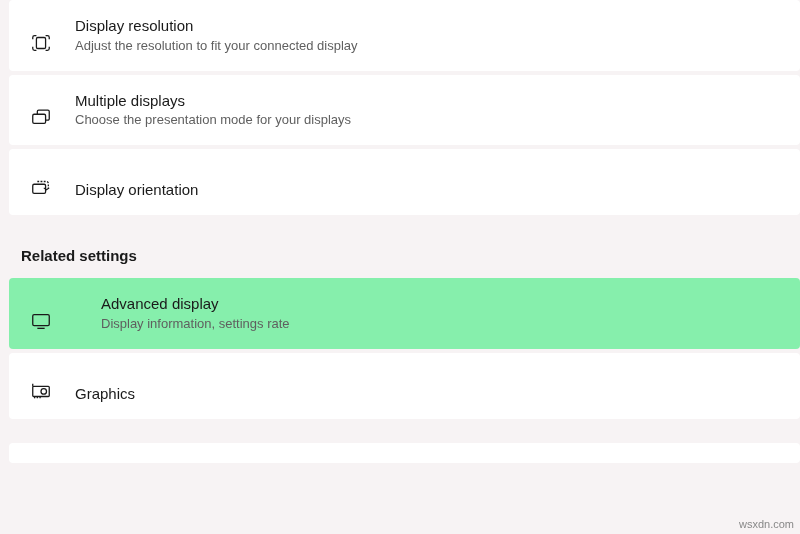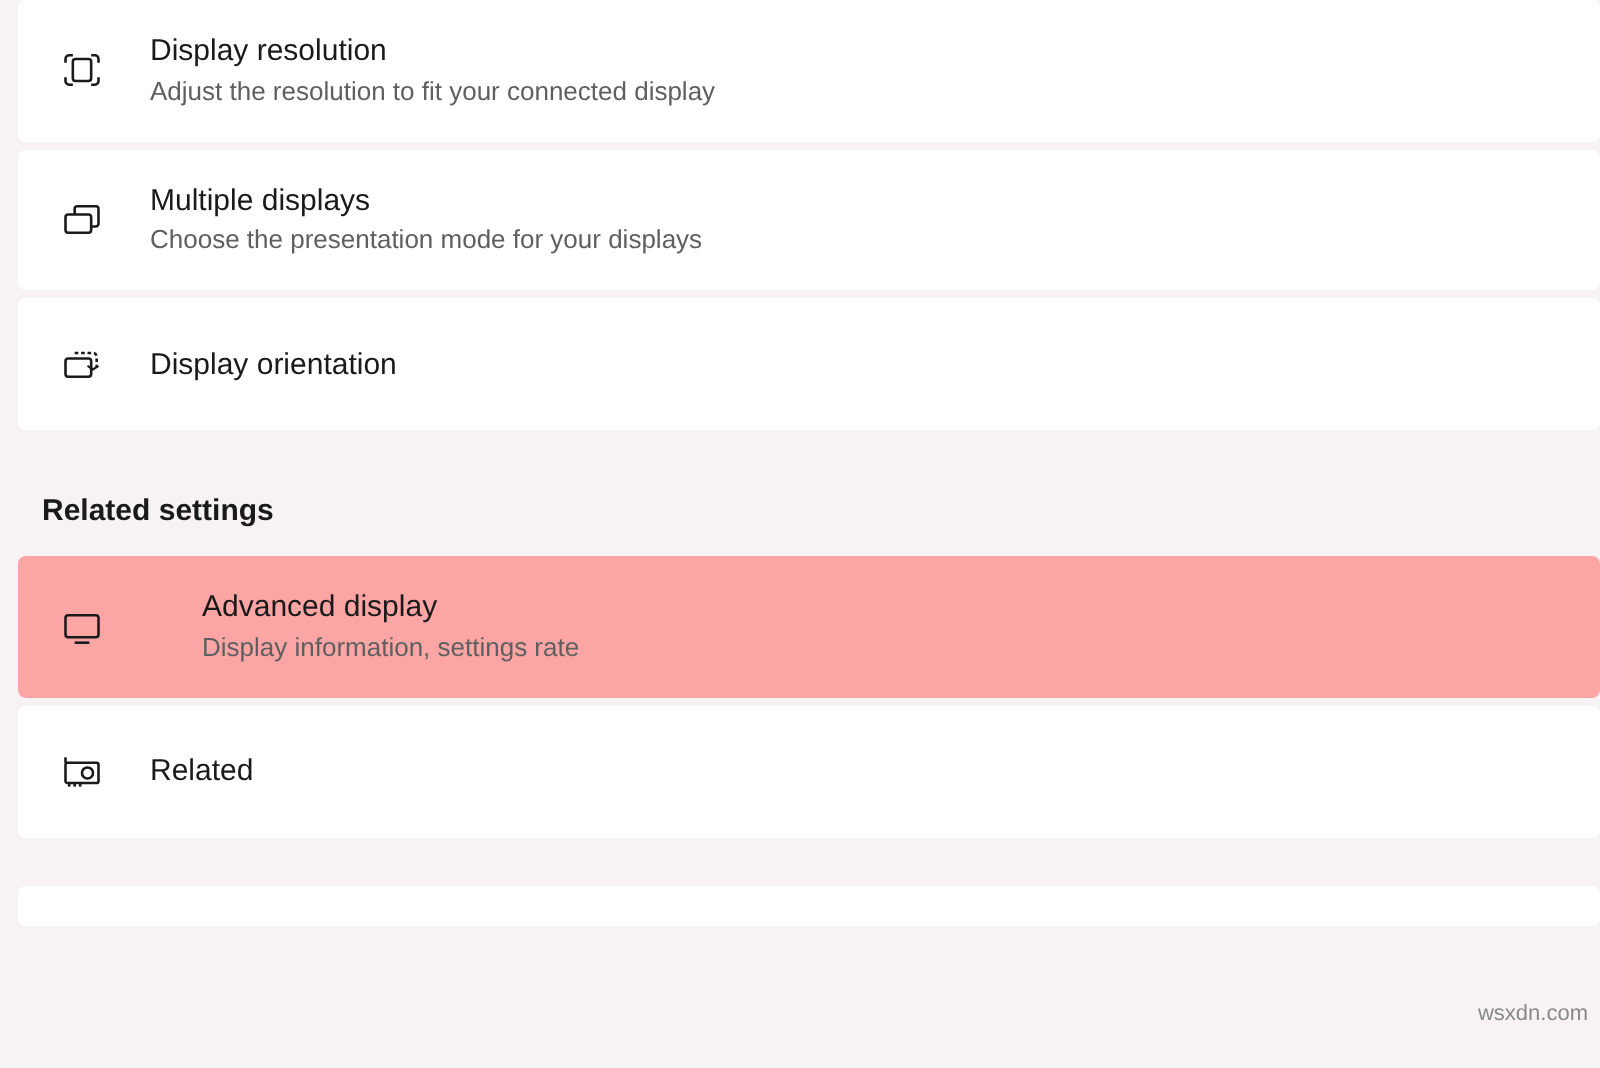"Display resolution" .settings-card { align-items: center -> flex-end }
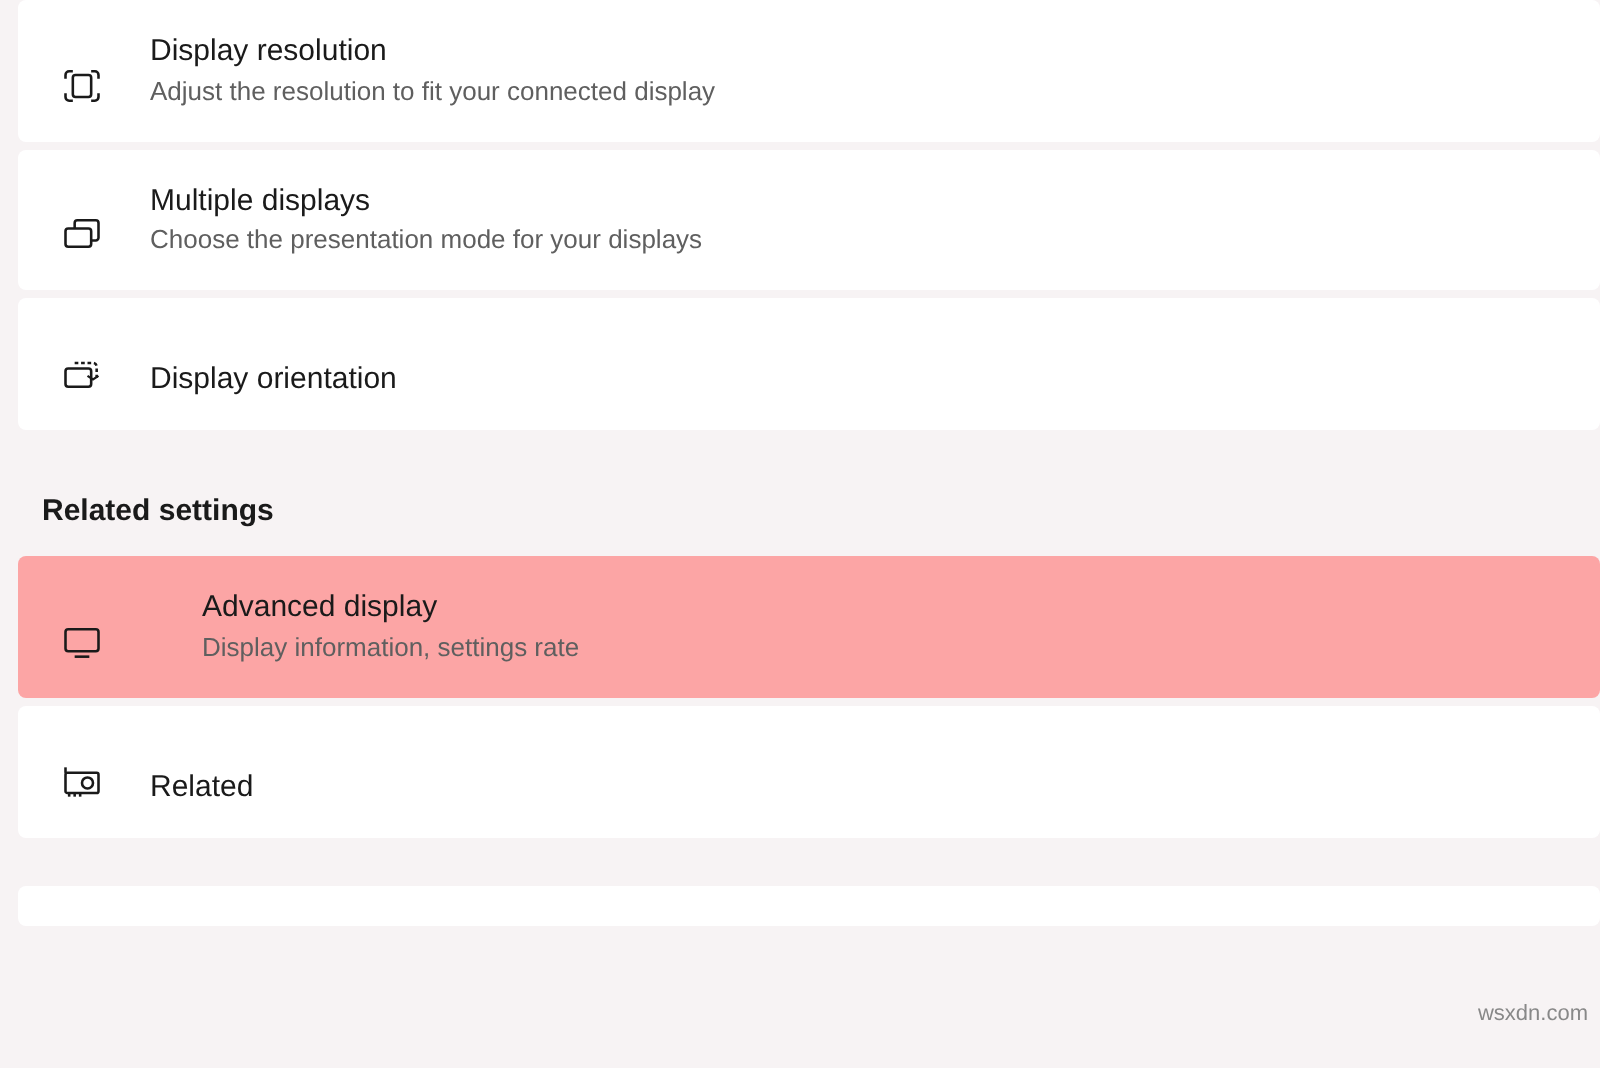"Advanced display" .settings-card.highlighted { background: #fca5a5 -> #86efac }
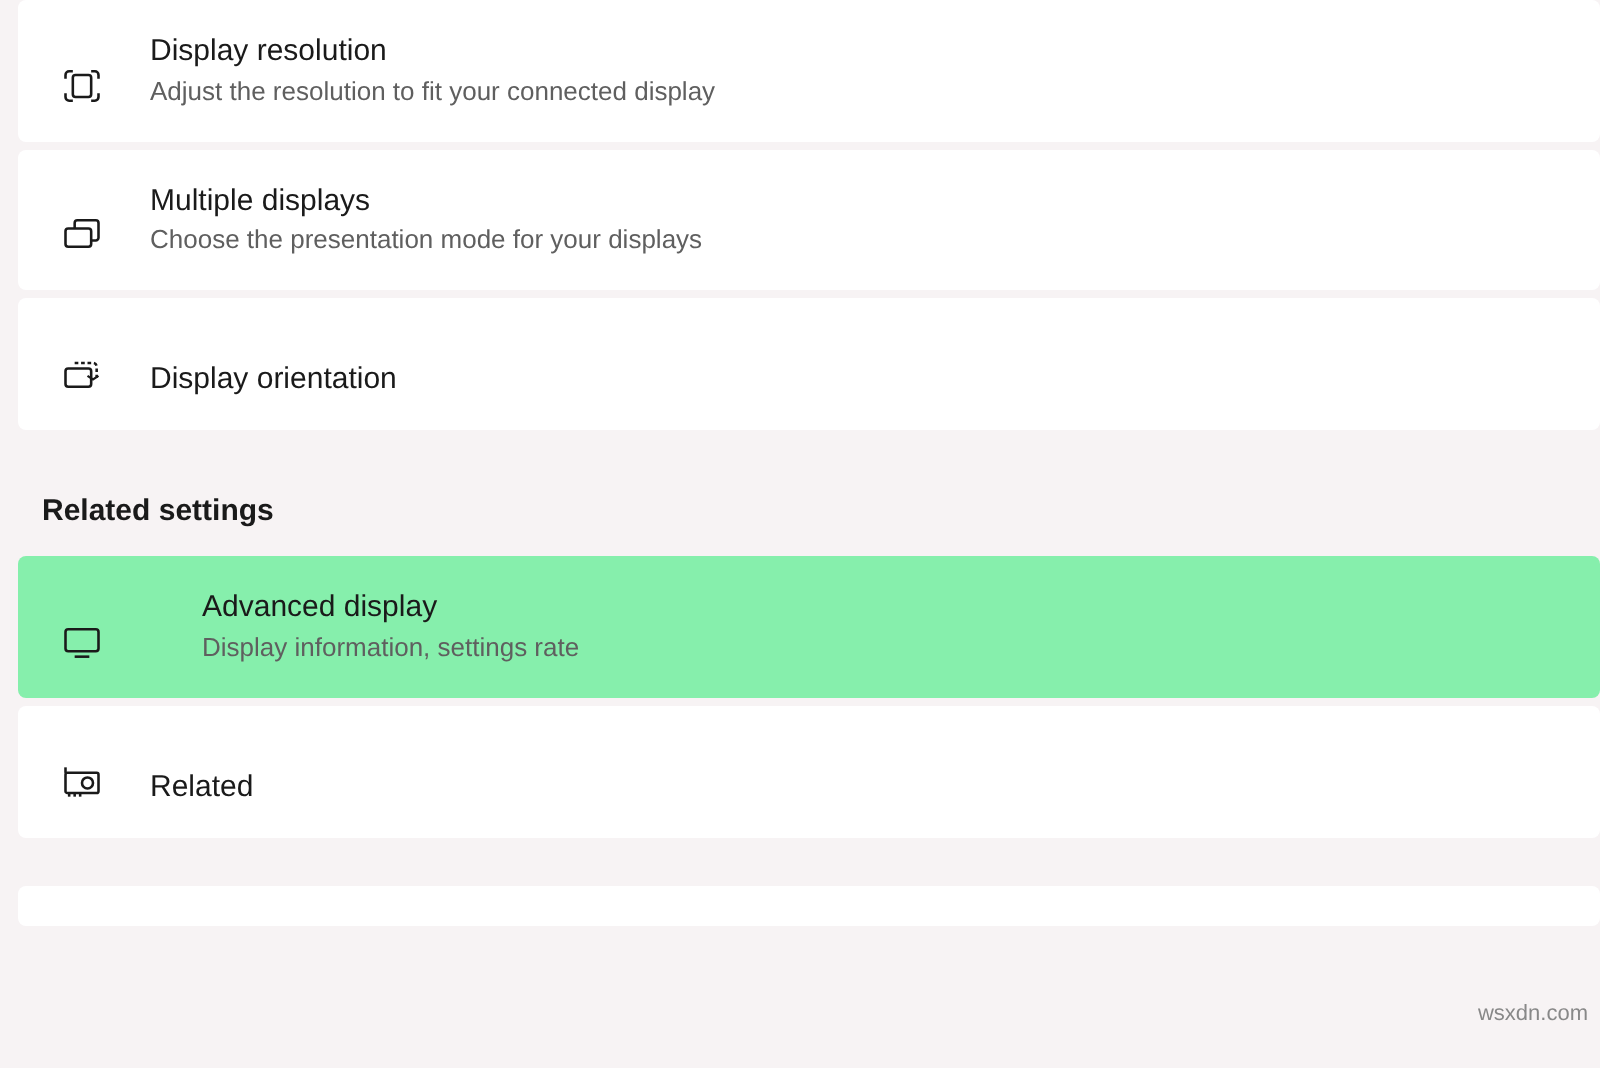"Related" div.card-title { text: Related -> Graphics }
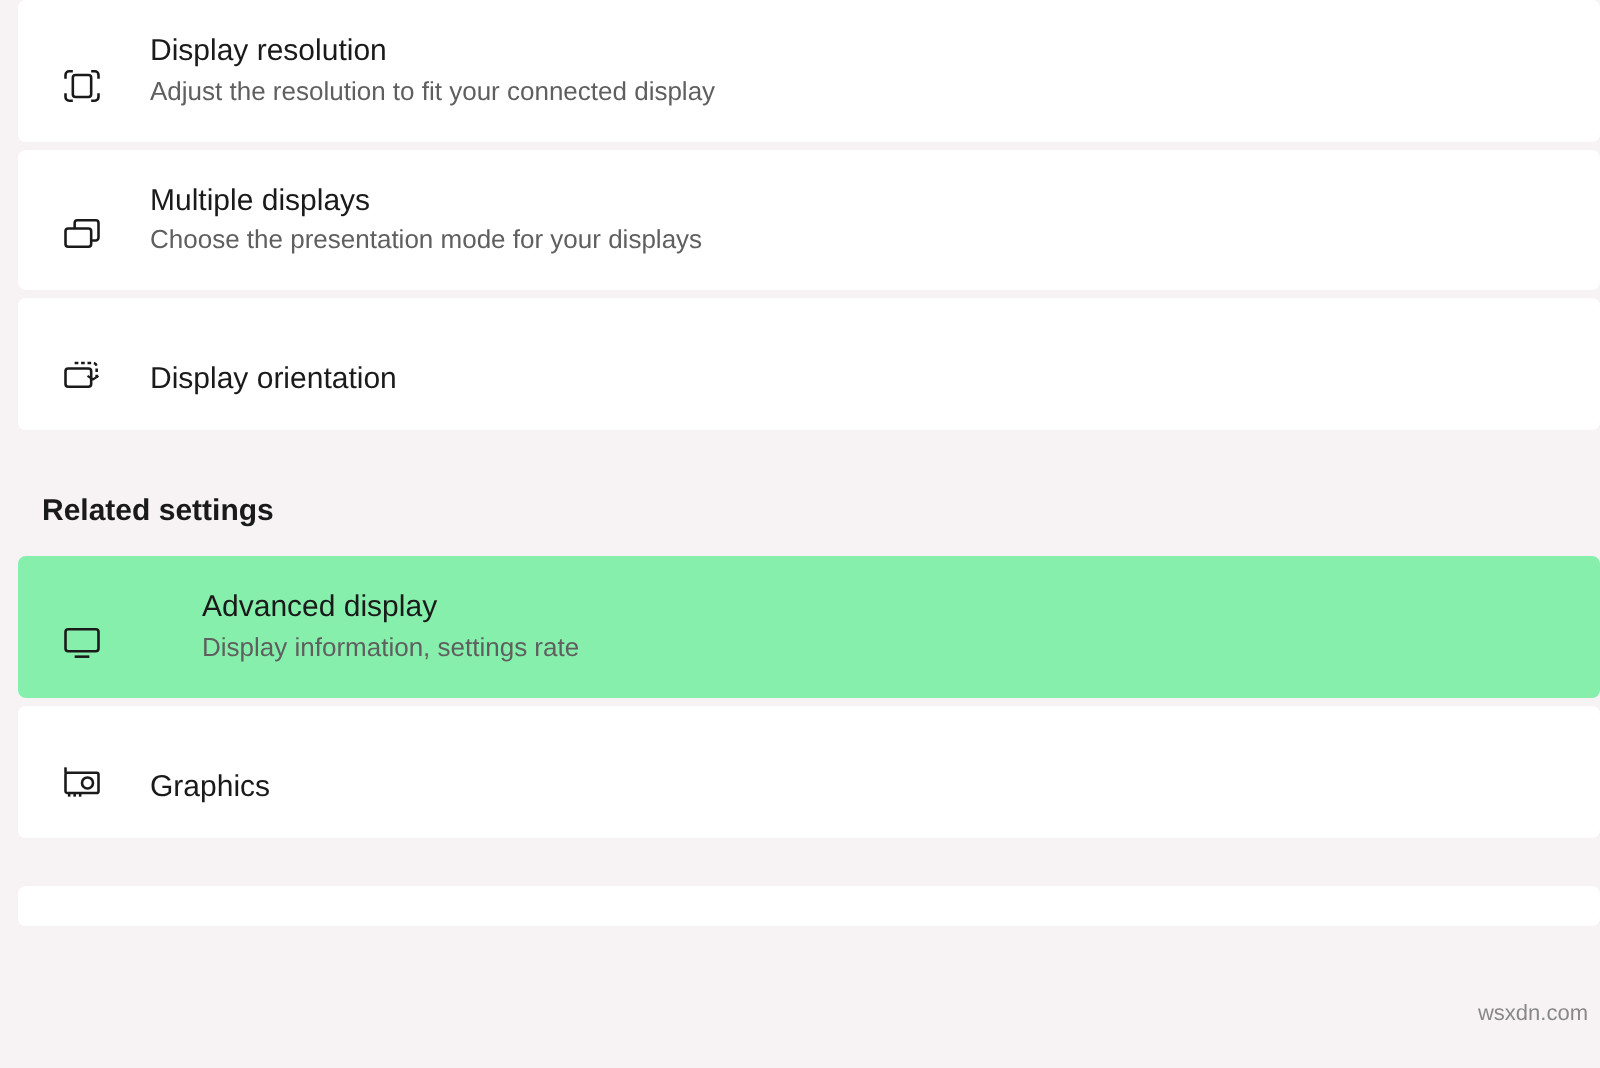"wsxdn.com" .watermark { bottom: 21px -> 4px }
